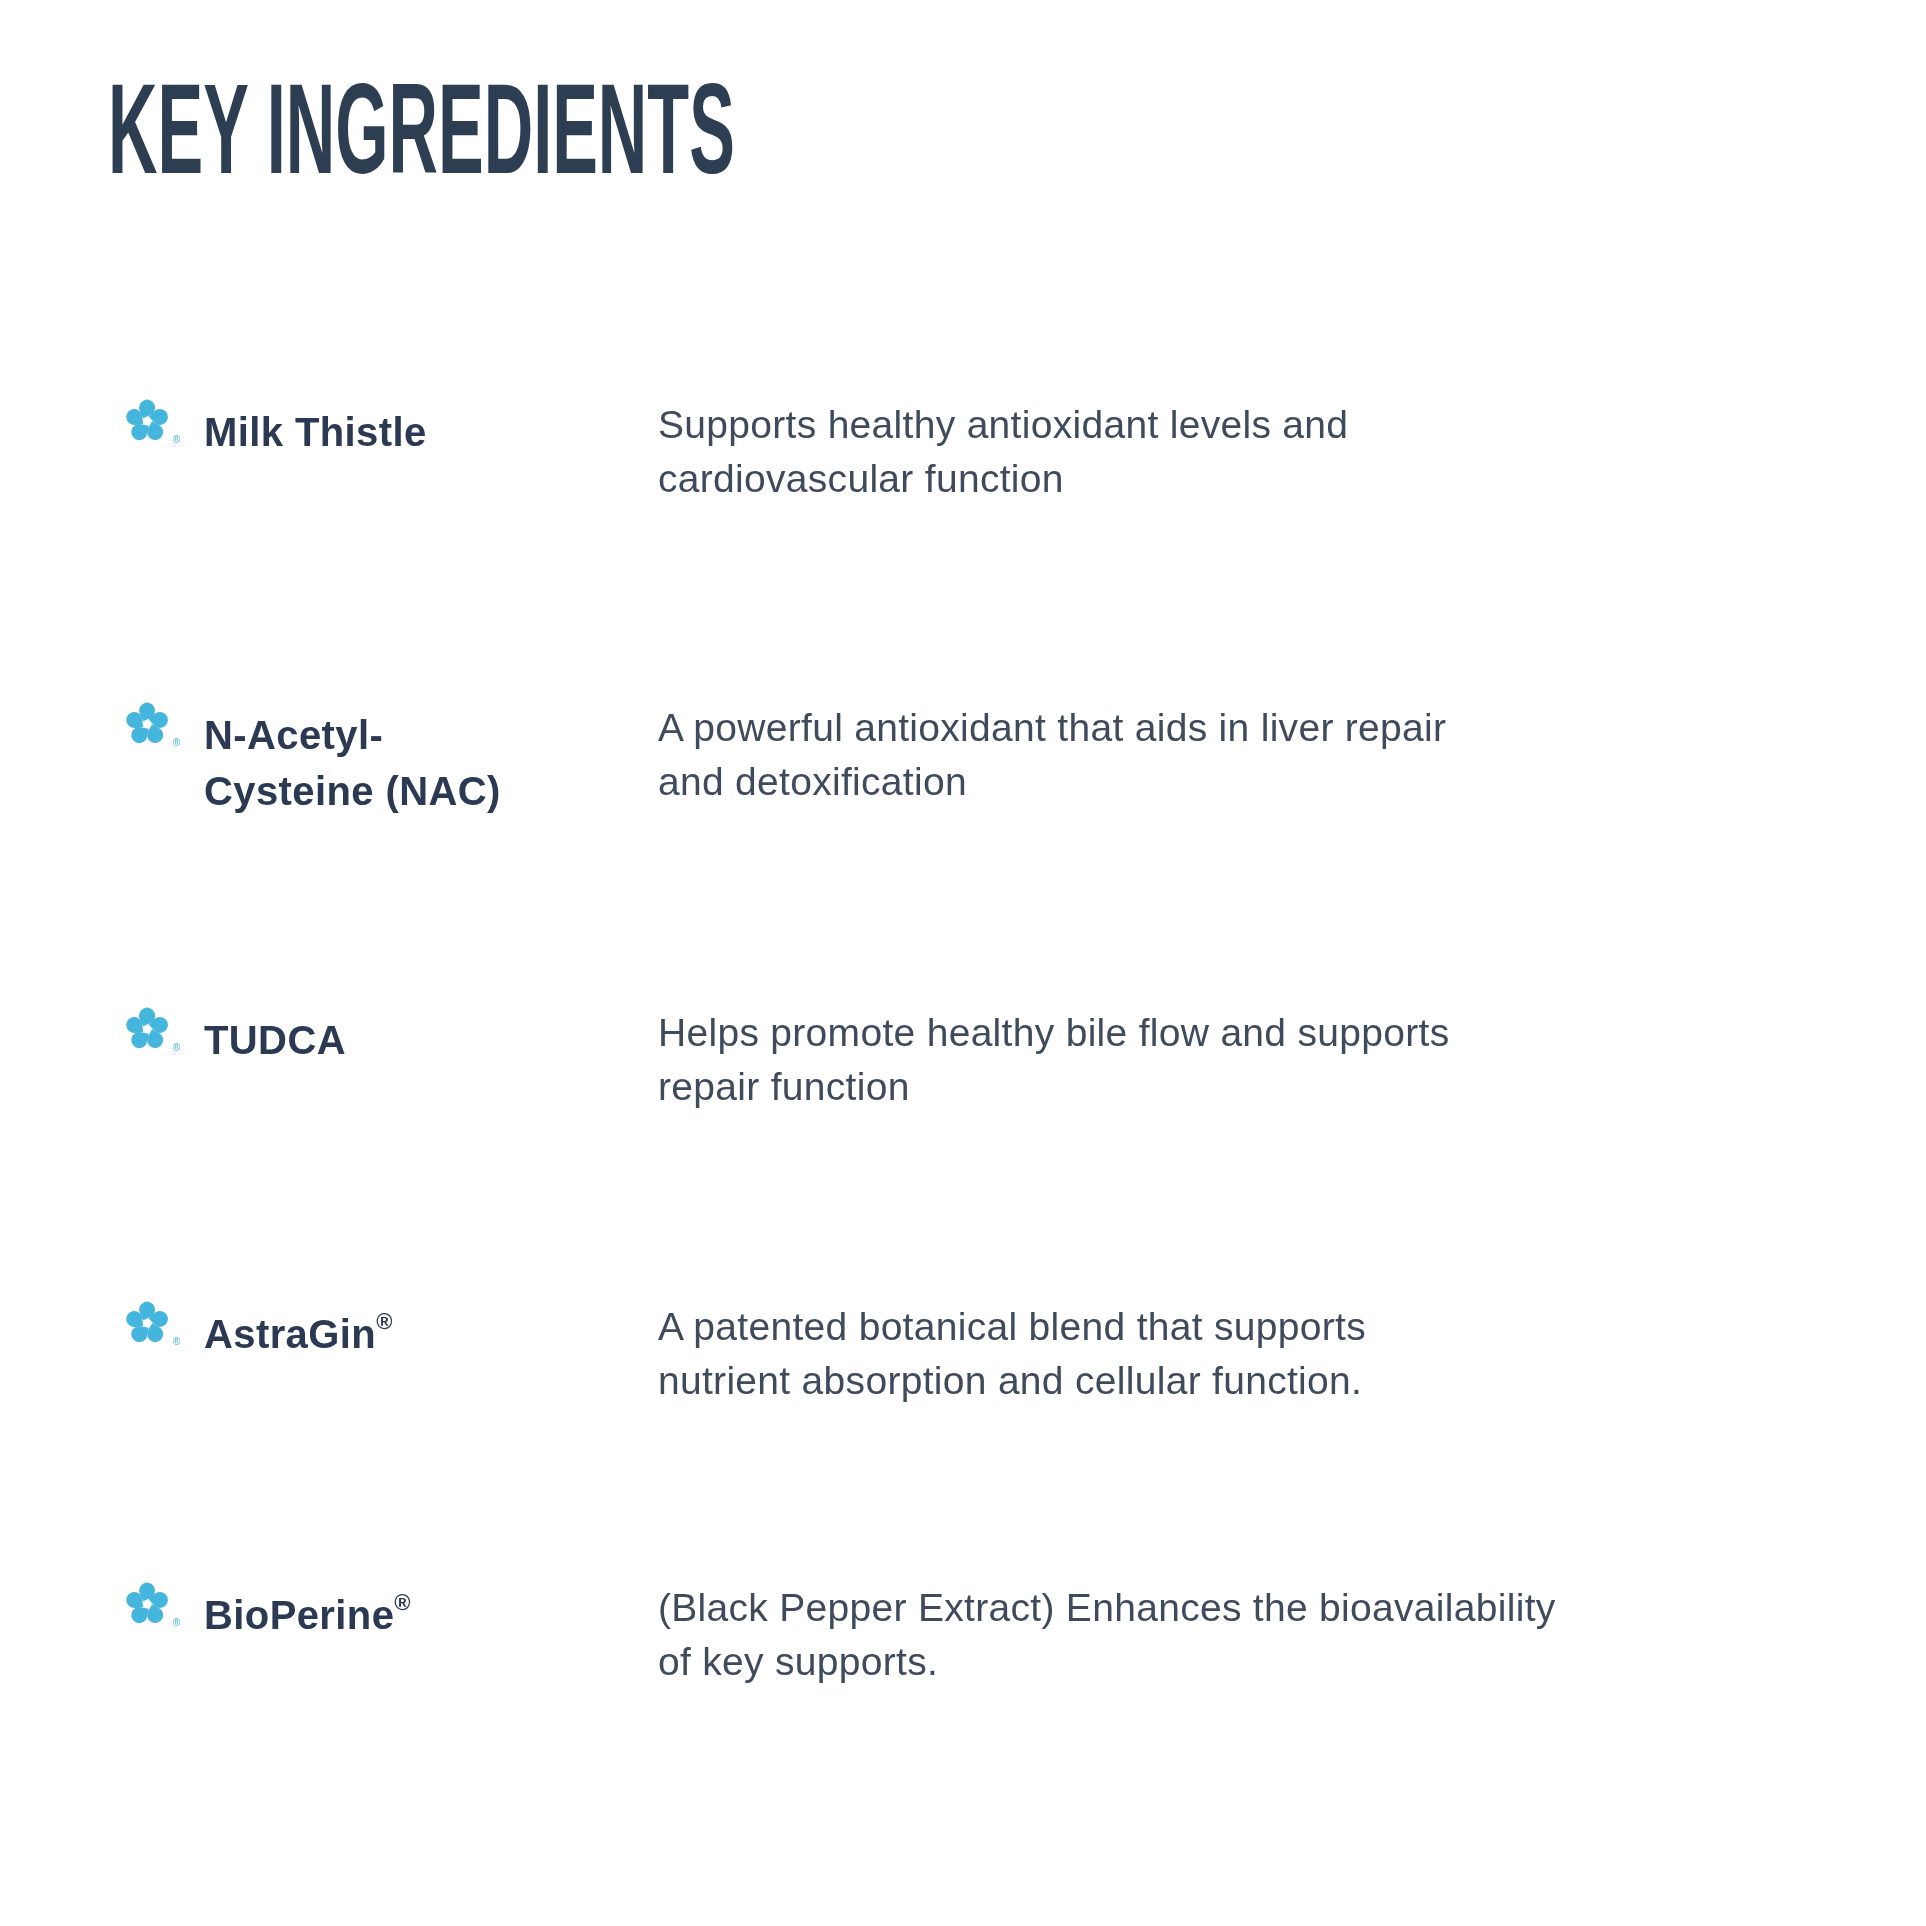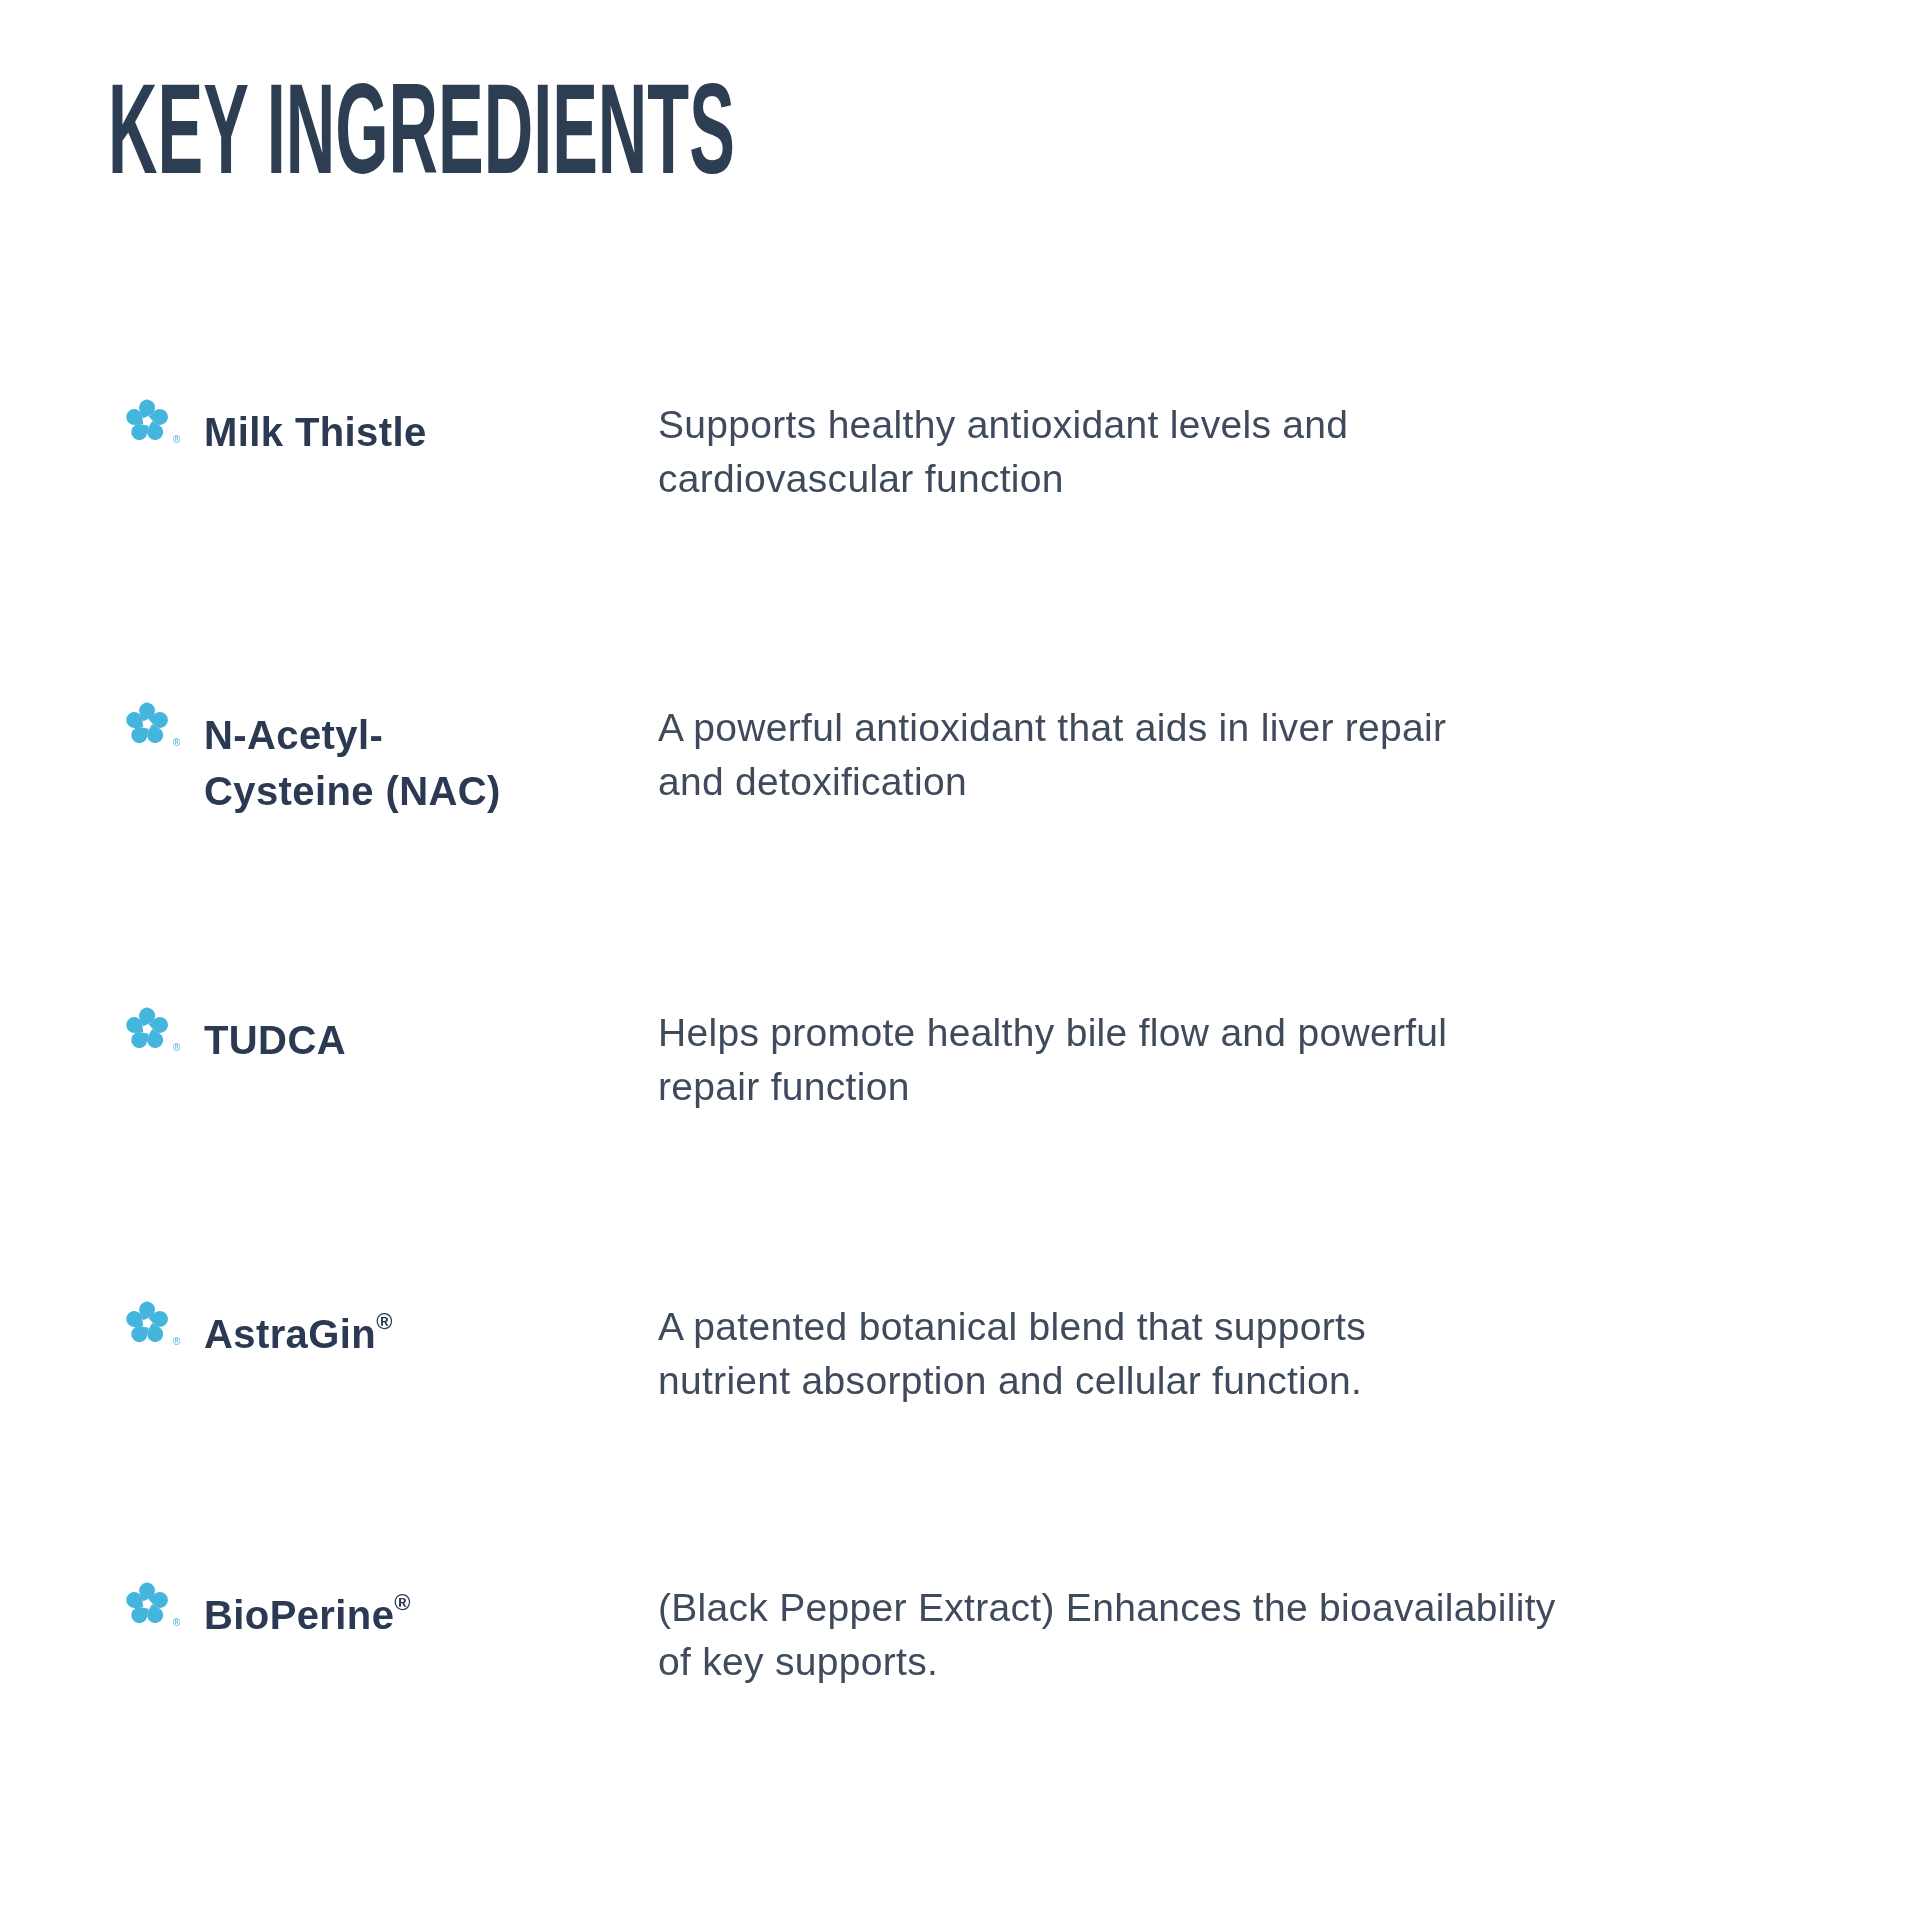"Helps promote healthy bile flow" div { text: powerful -> supports }
